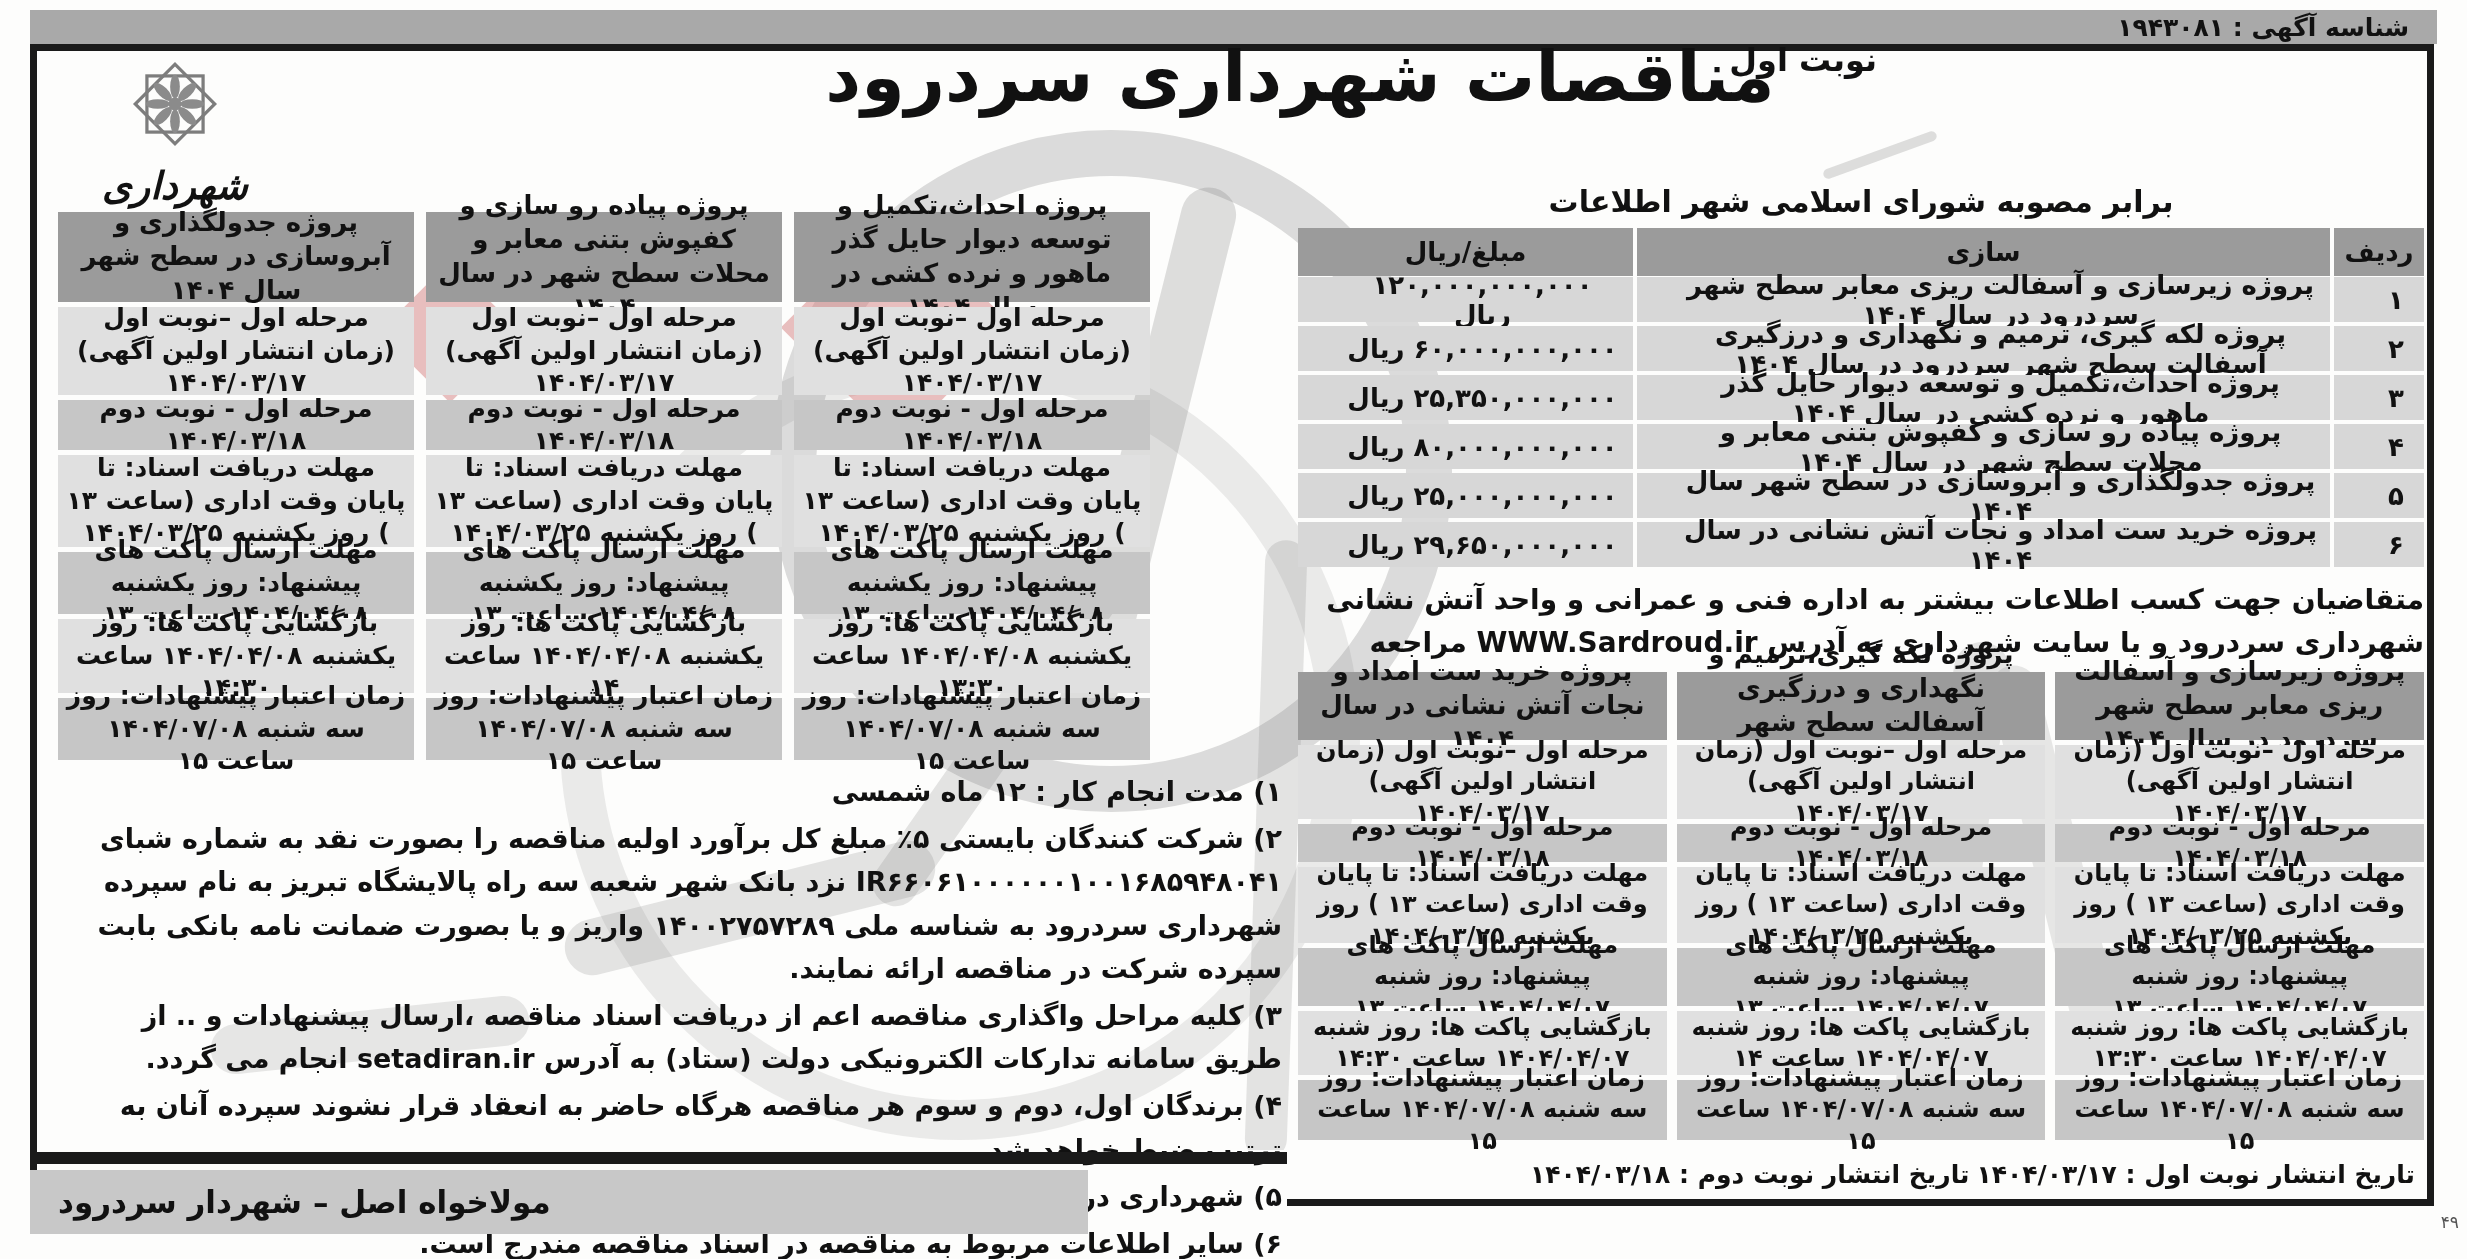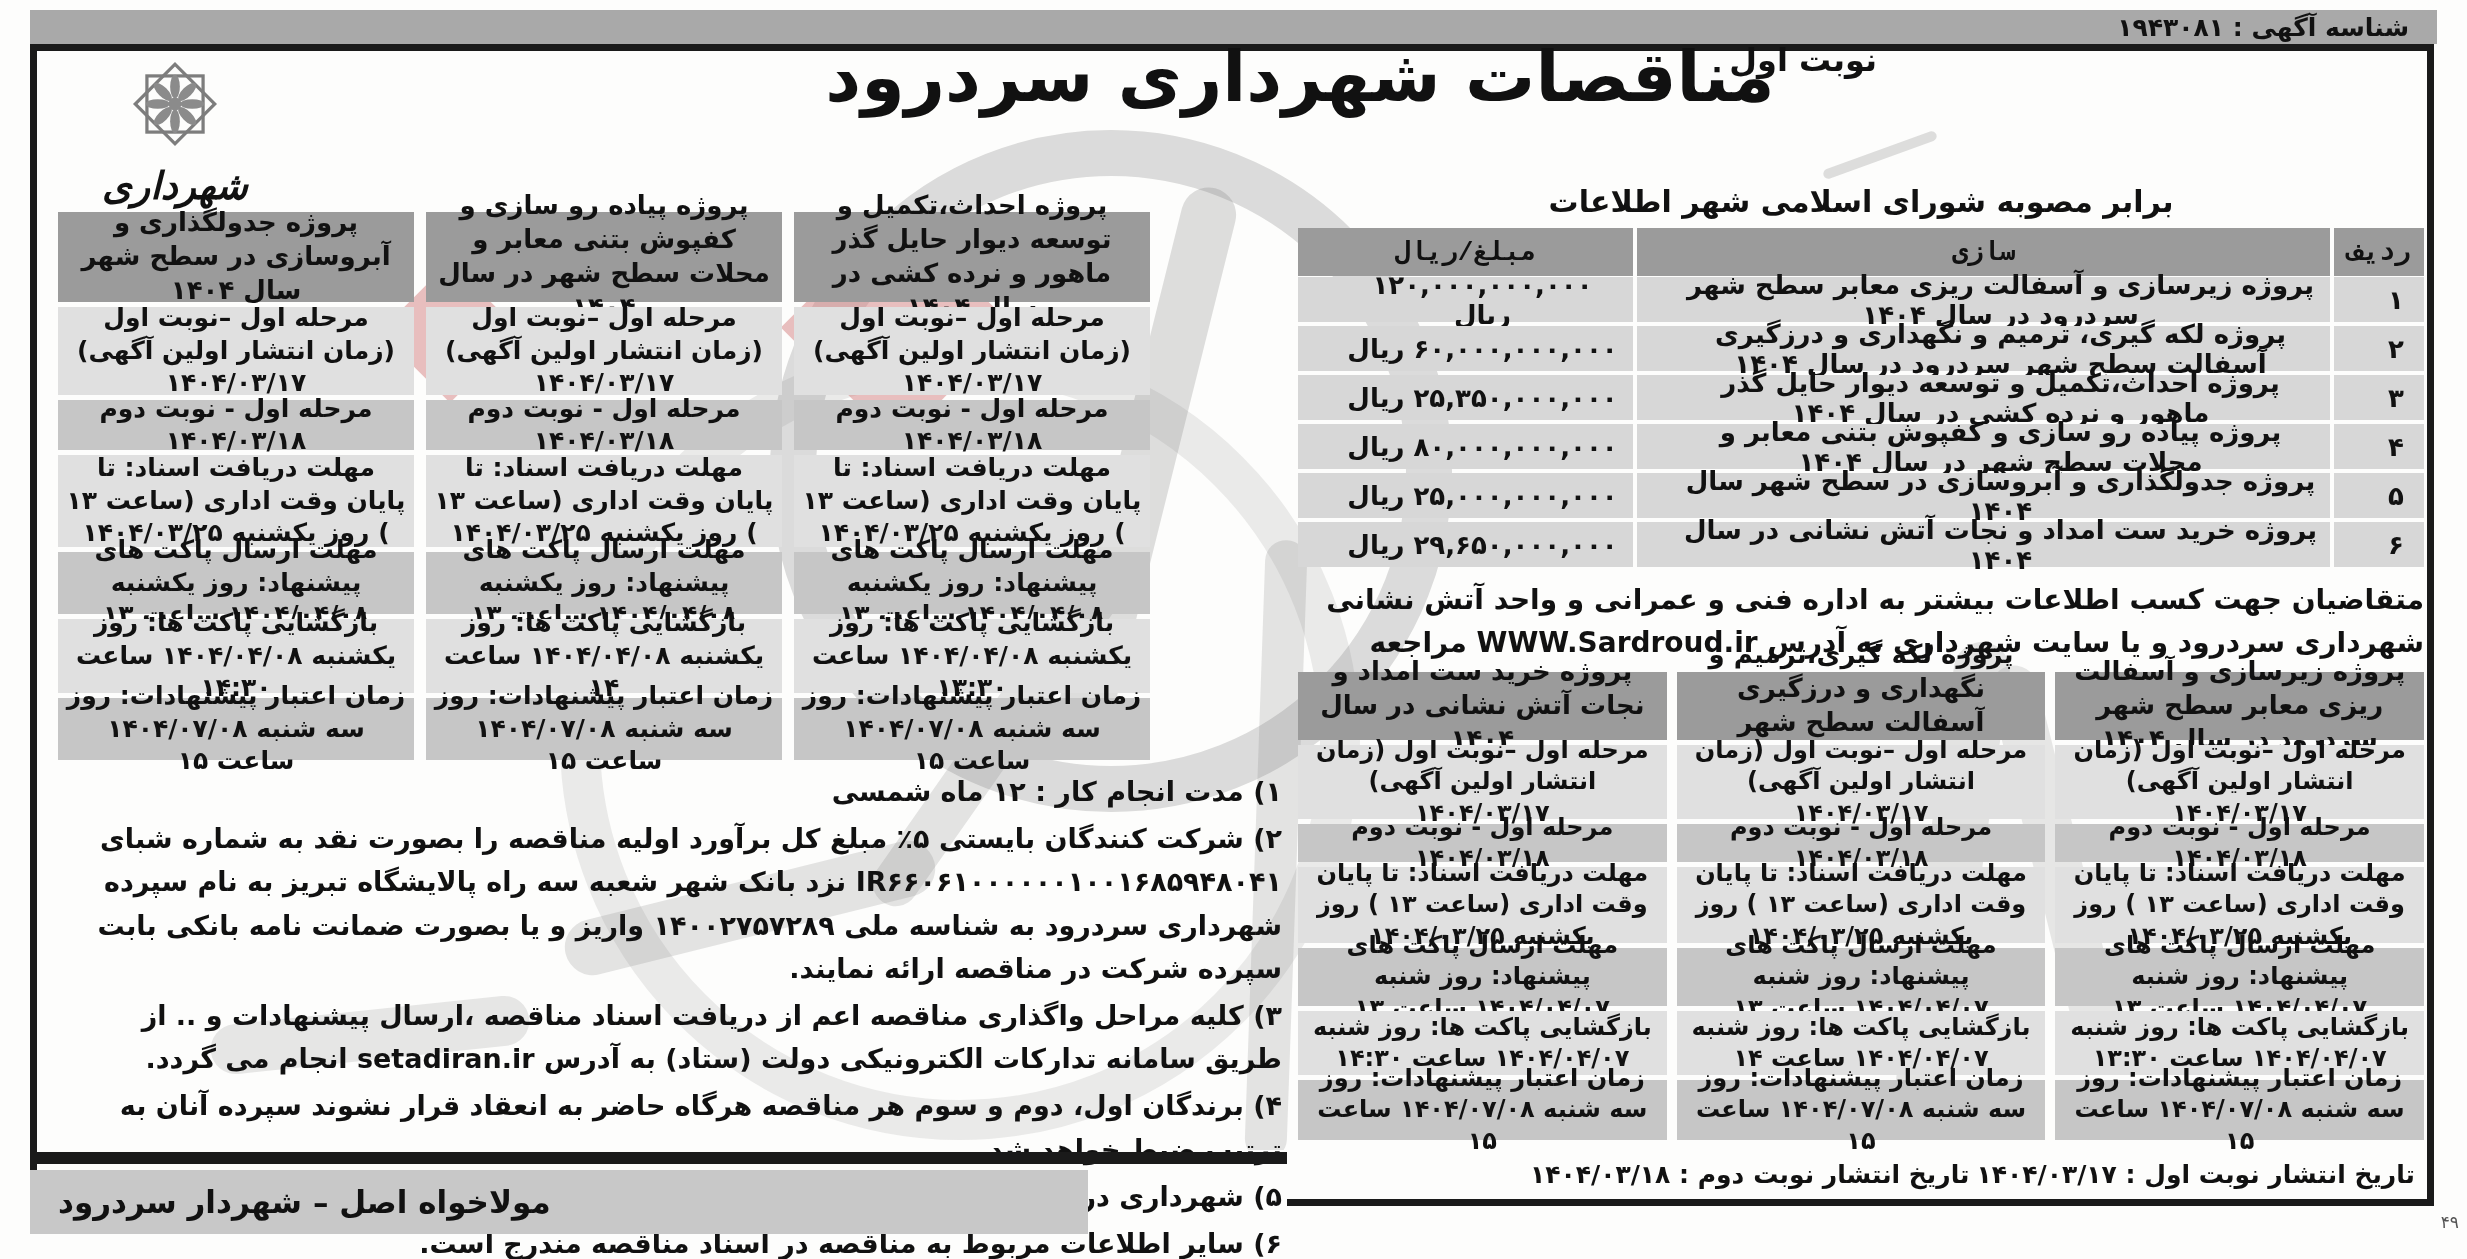"مبلغ/ریال" .mtable .h { font-family: Liberation Mono, monospace -> none }
